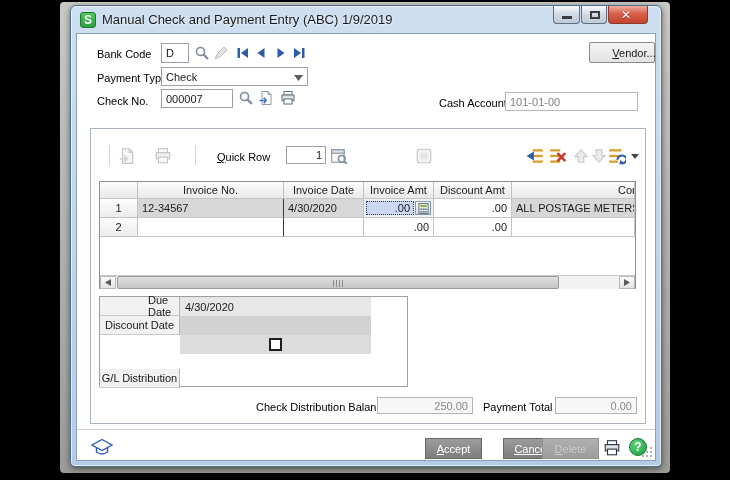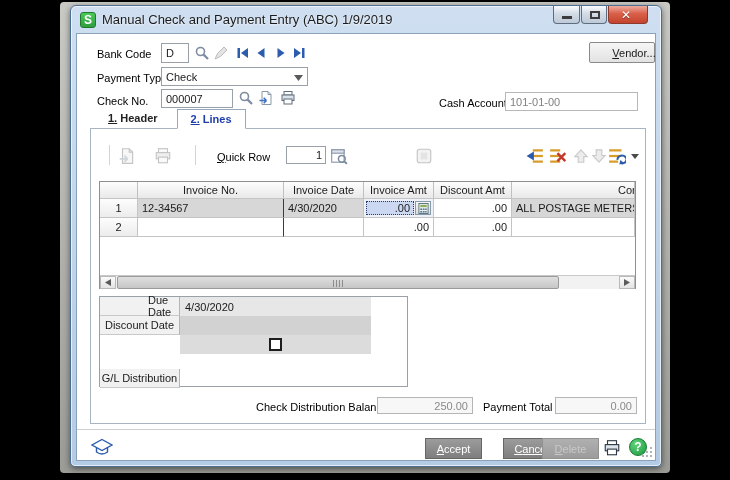"1. Header" div.tabstrip { html: <div> <div><span>1. Header</span></div> <div><span>2. Lines</span></div> </div> -> none }
